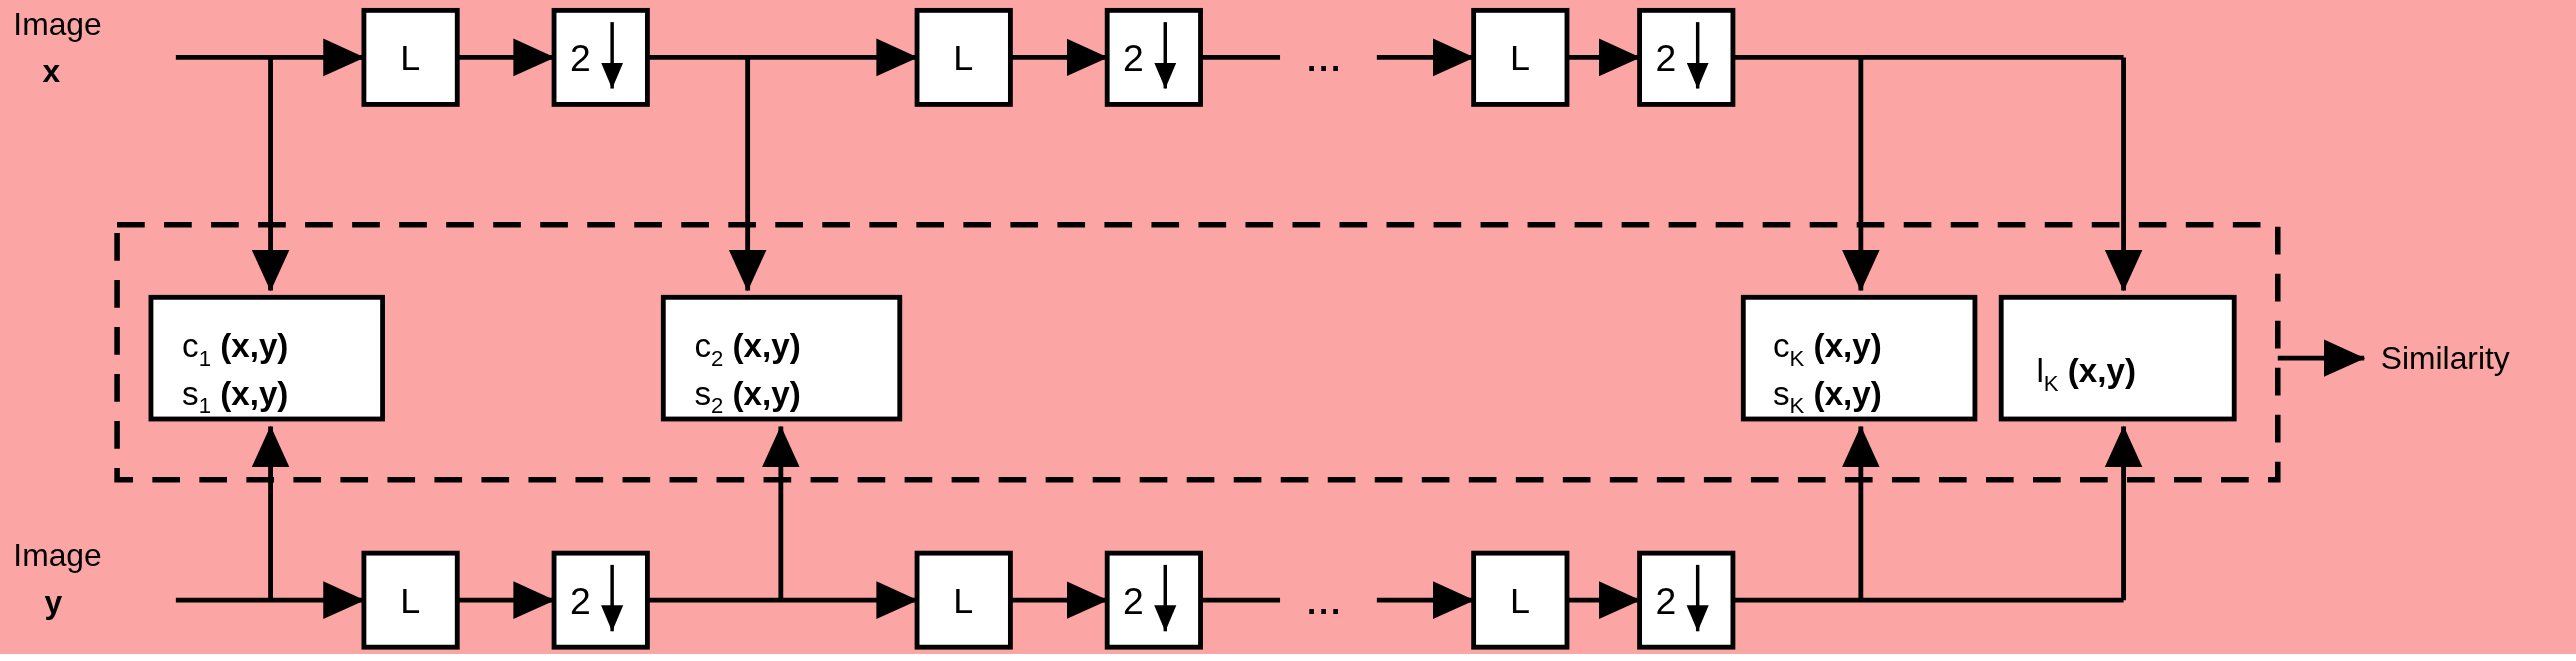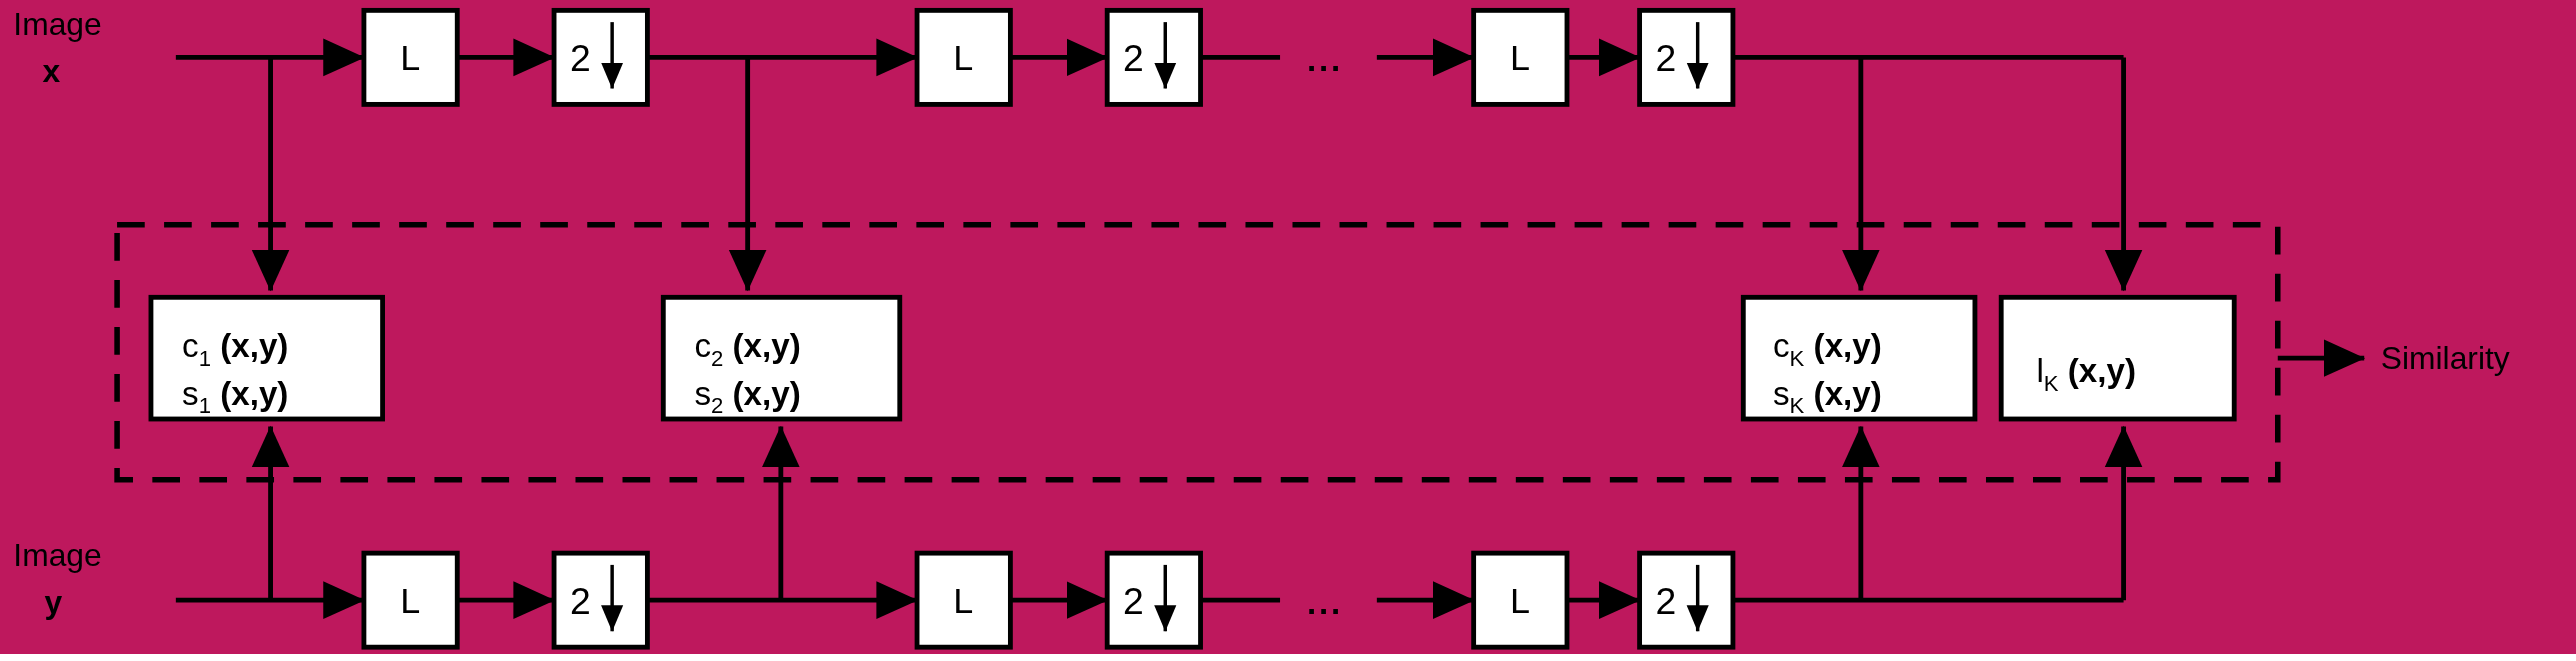"Image" #stage { background: #be185d -> #fca5a5 }
